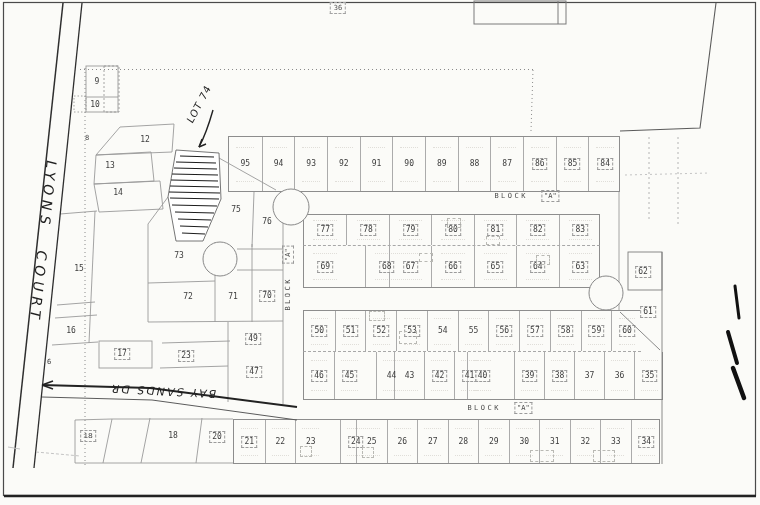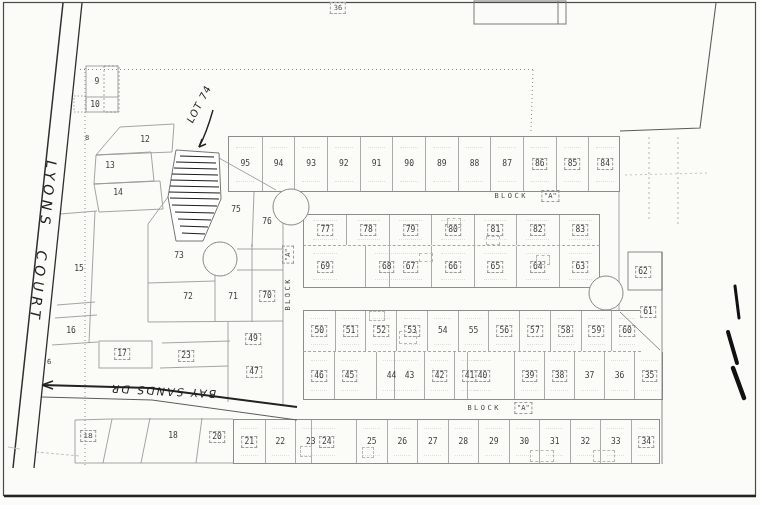"24" div.cell { left: 77px -> 106px }
